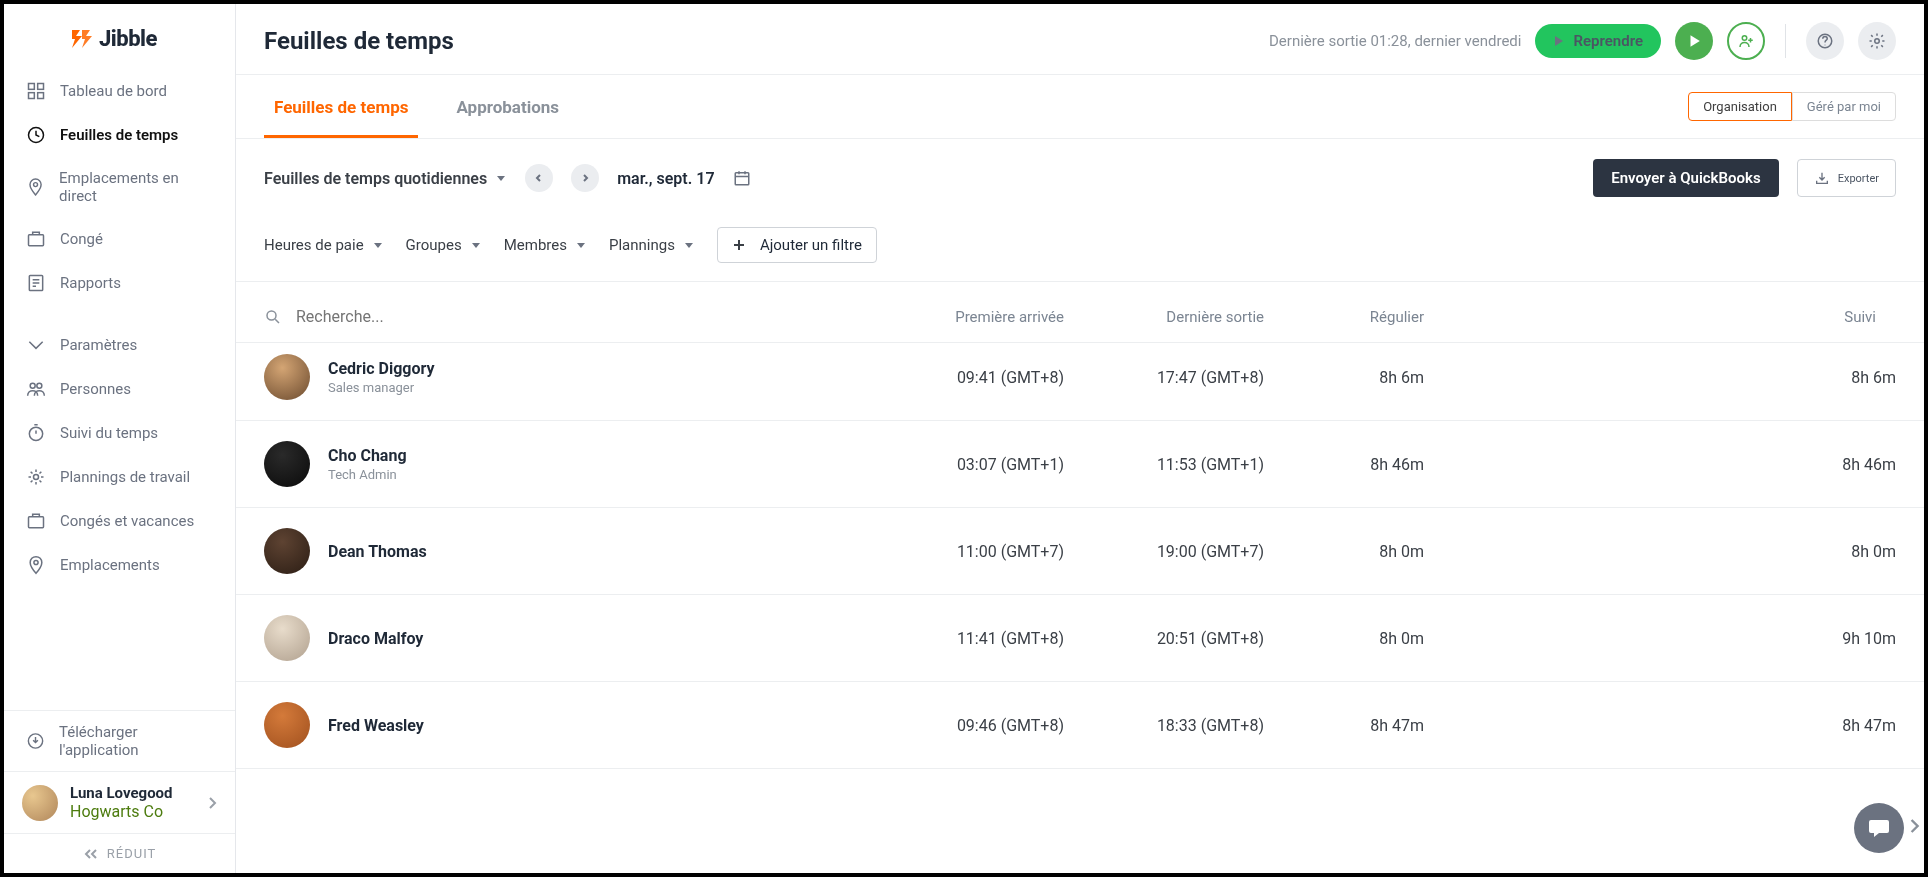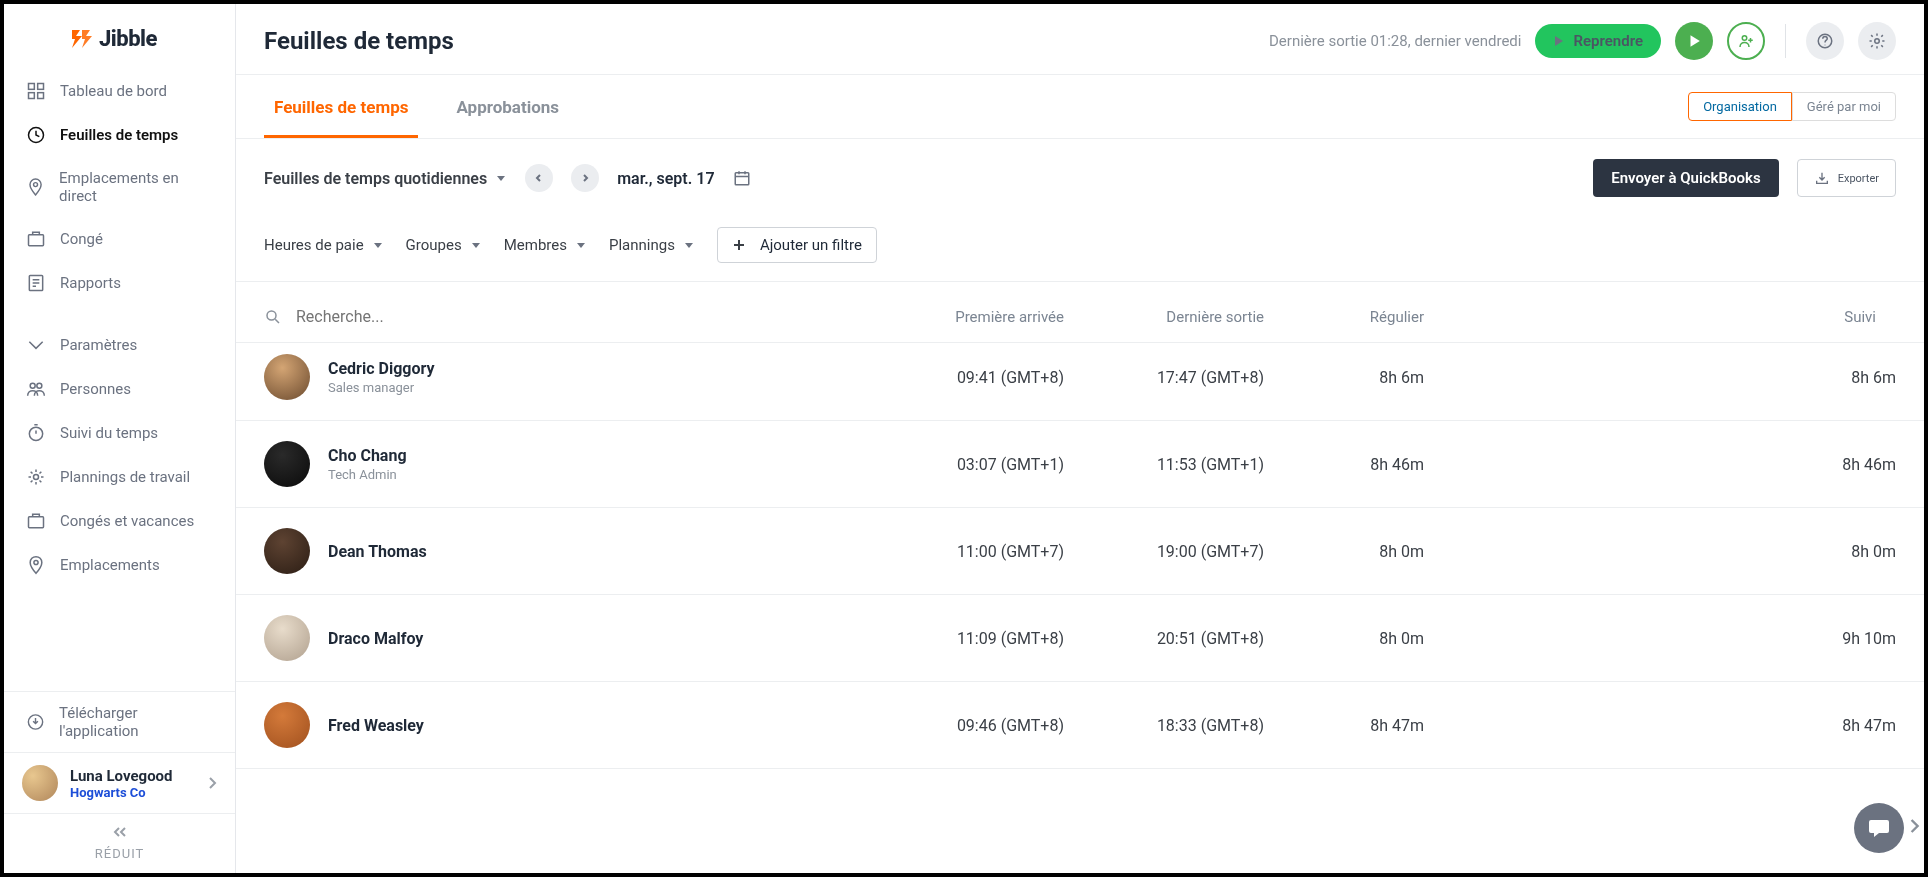"Organisation" .scope-btn.active { color: #0369a1 -> #404040 }
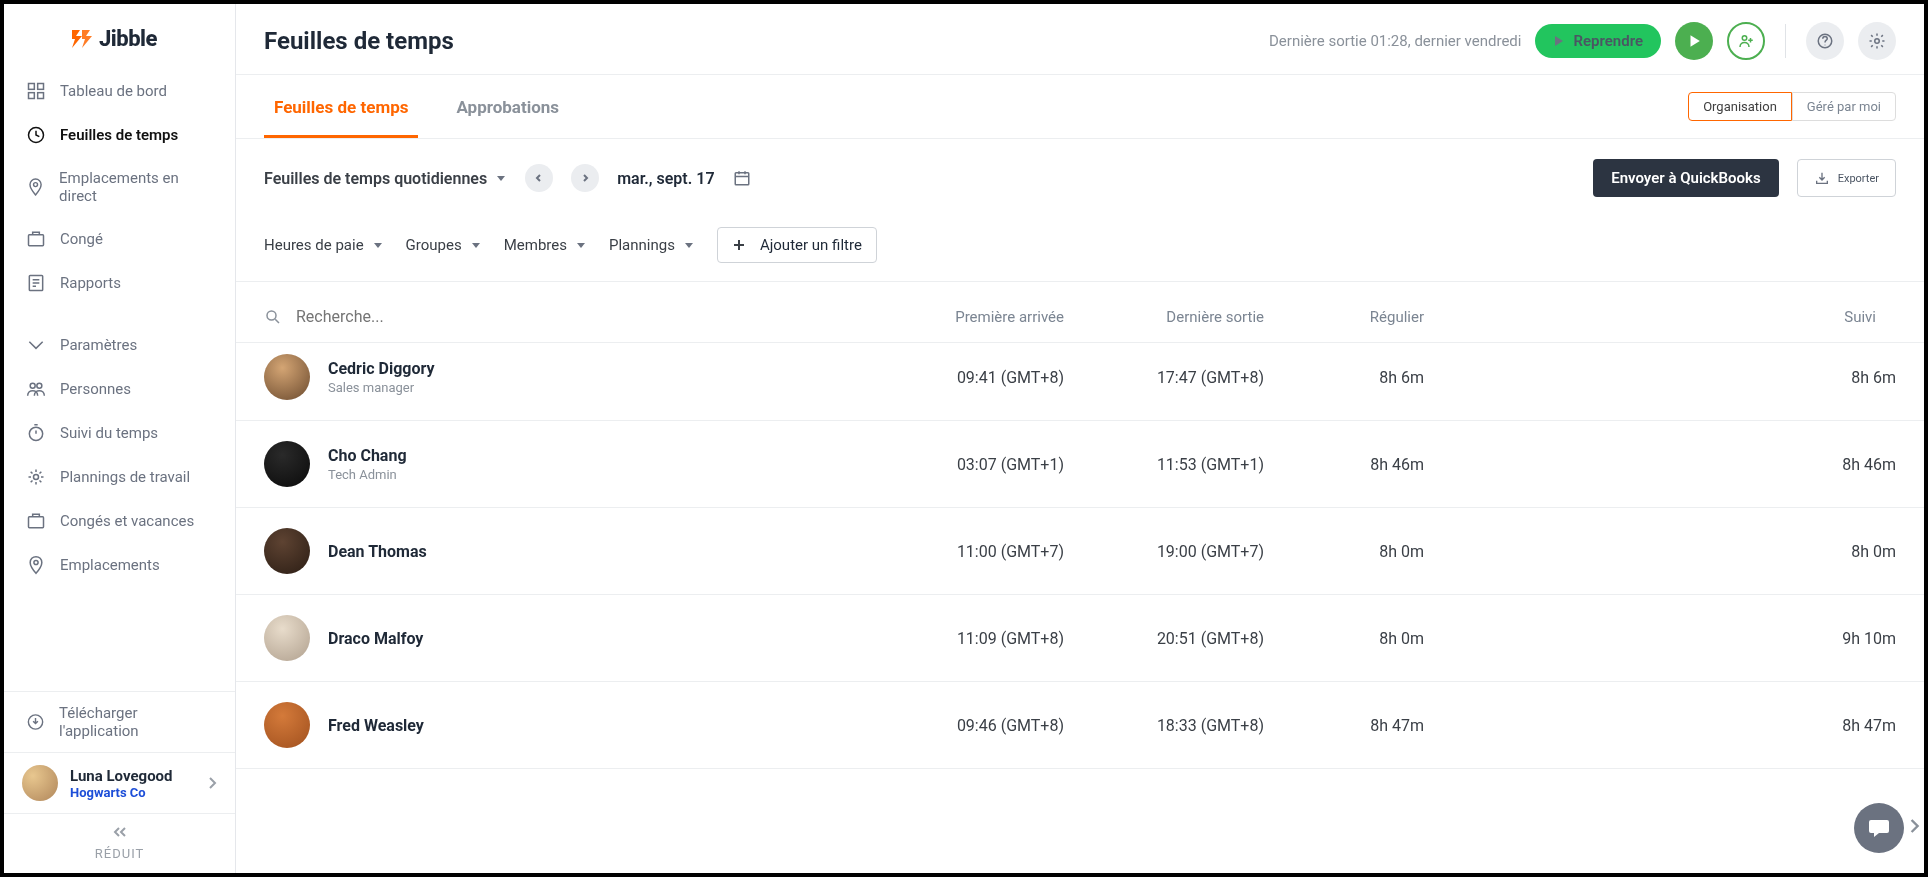"11:09 (GMT+8)" div.cell { text: 11:09 -> 11:41 }
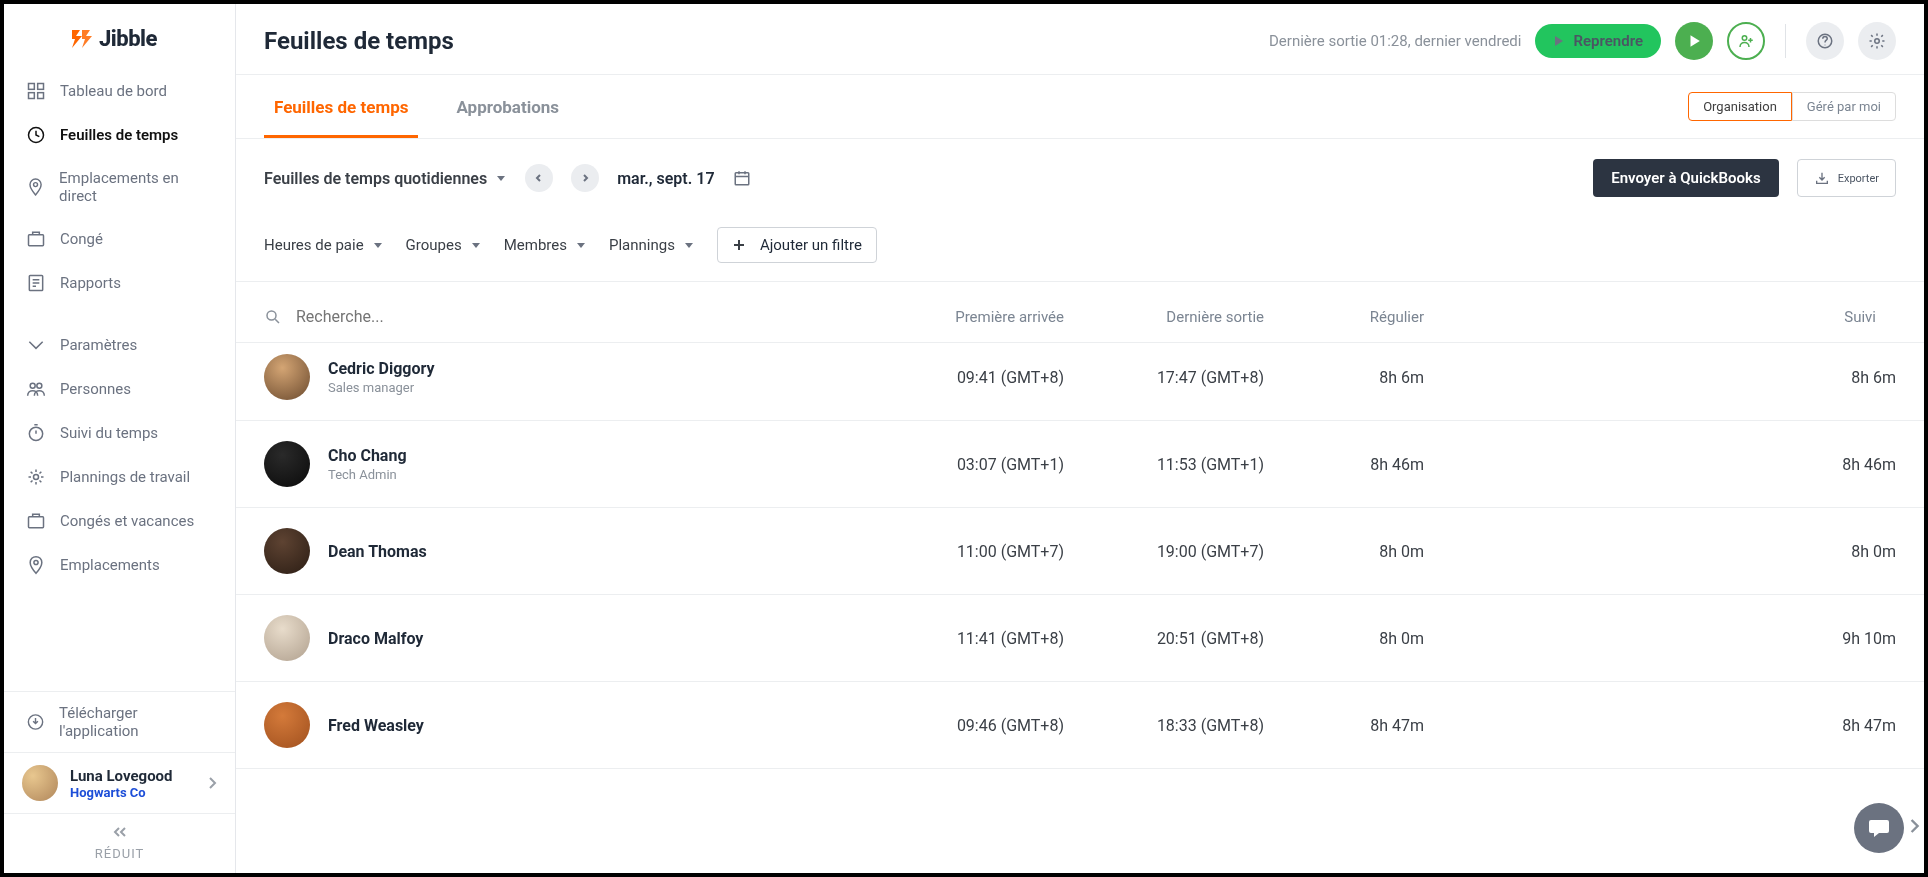"Hogwarts Co" .user-org { color: #1d4ed8 -> #4d7c0f; font-size: 13px -> 16px; font-weight: bold -> none }
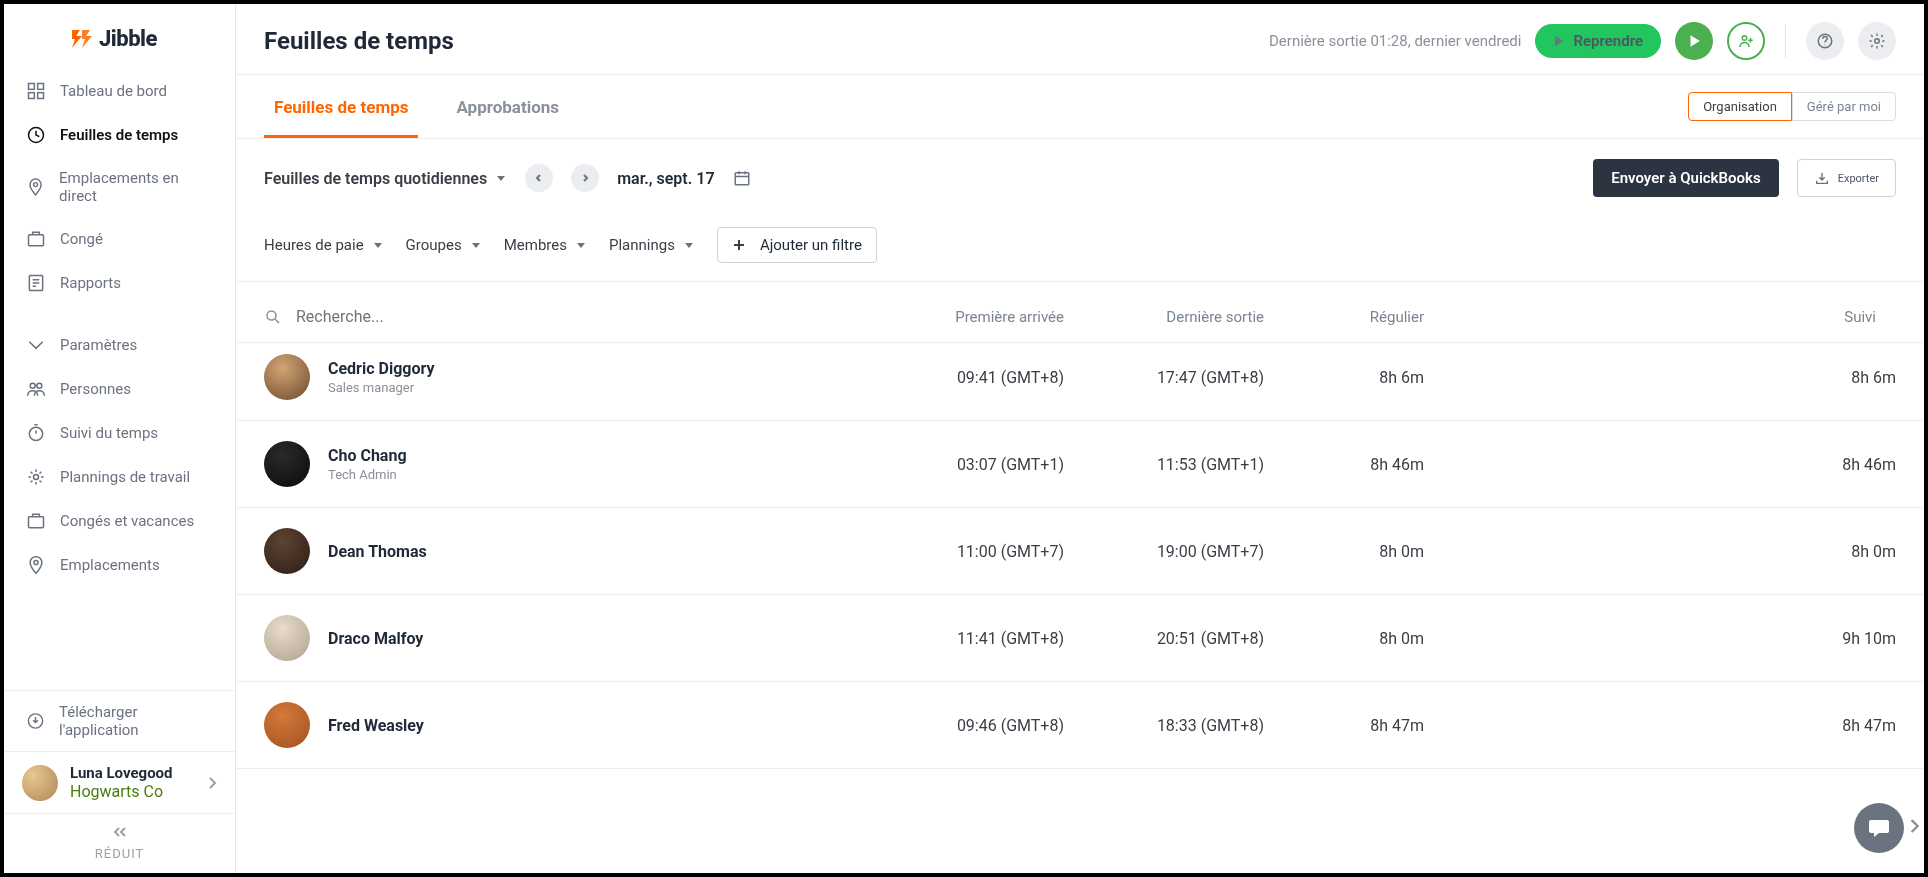"RÉDUIT" .collapse { flex-direction: column -> none }
